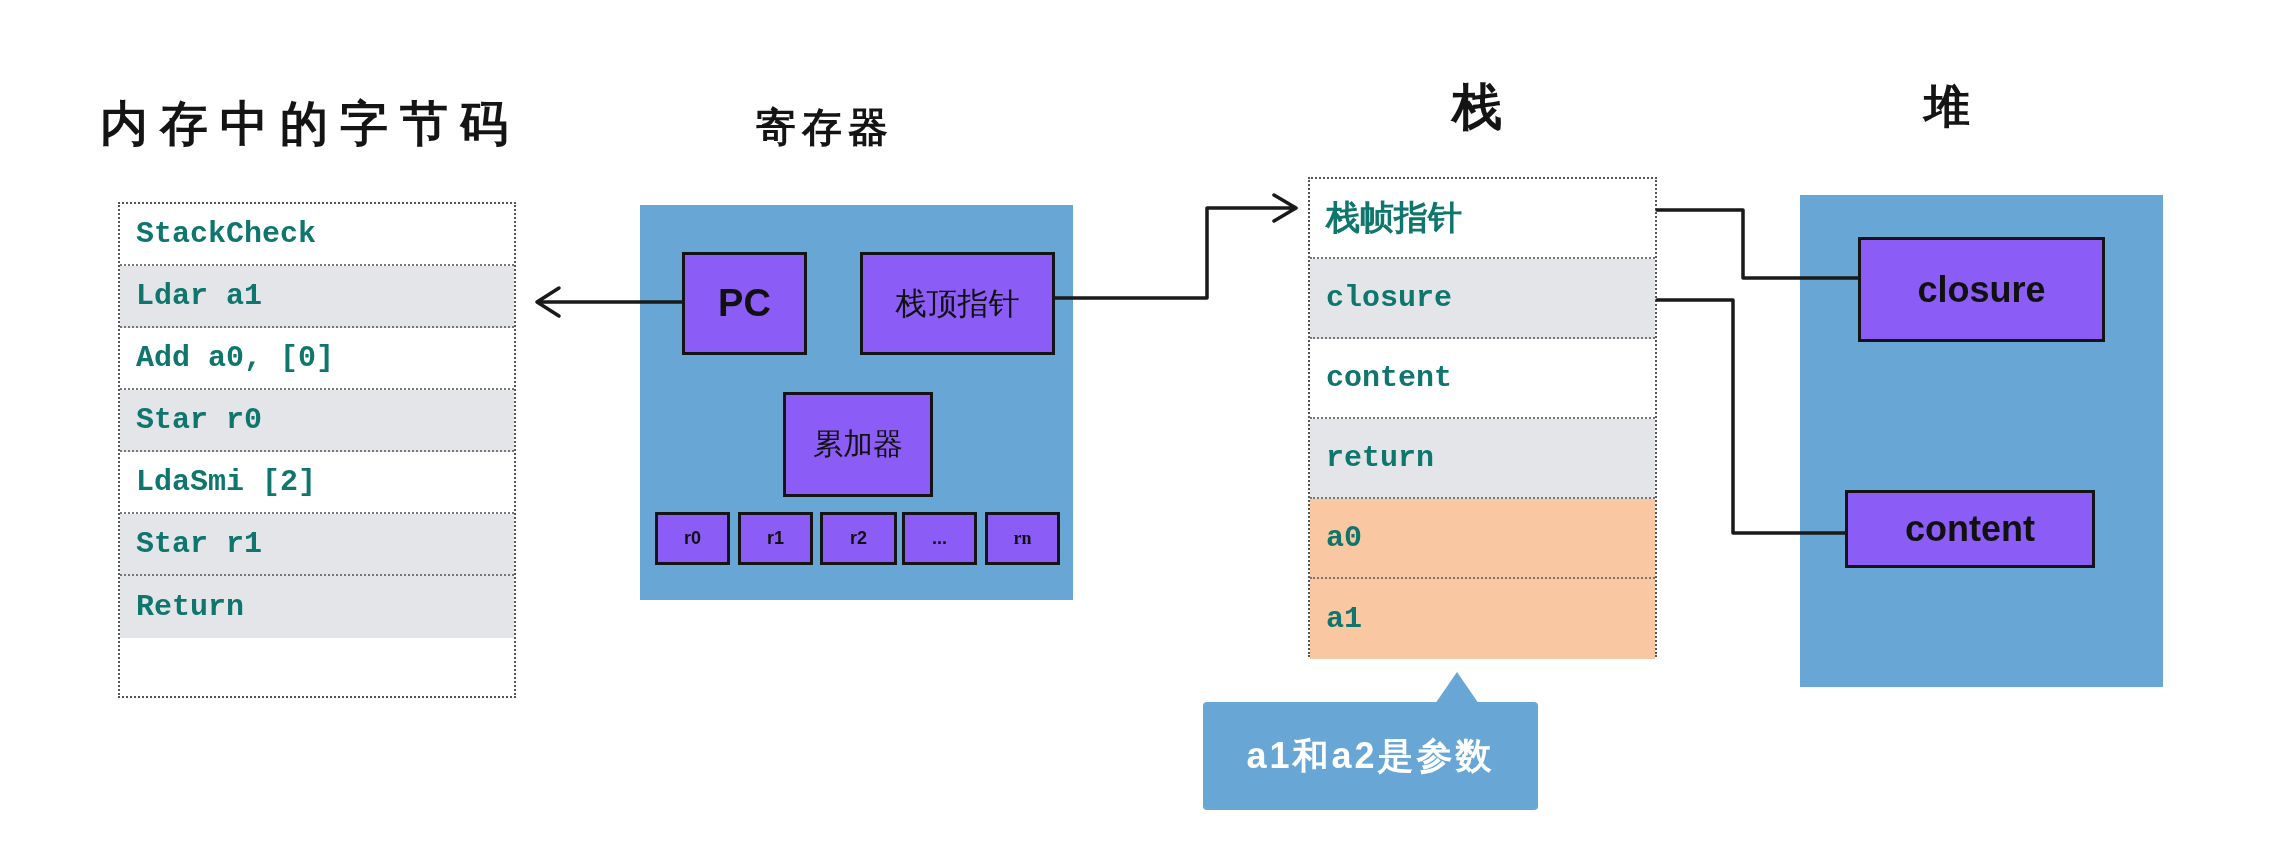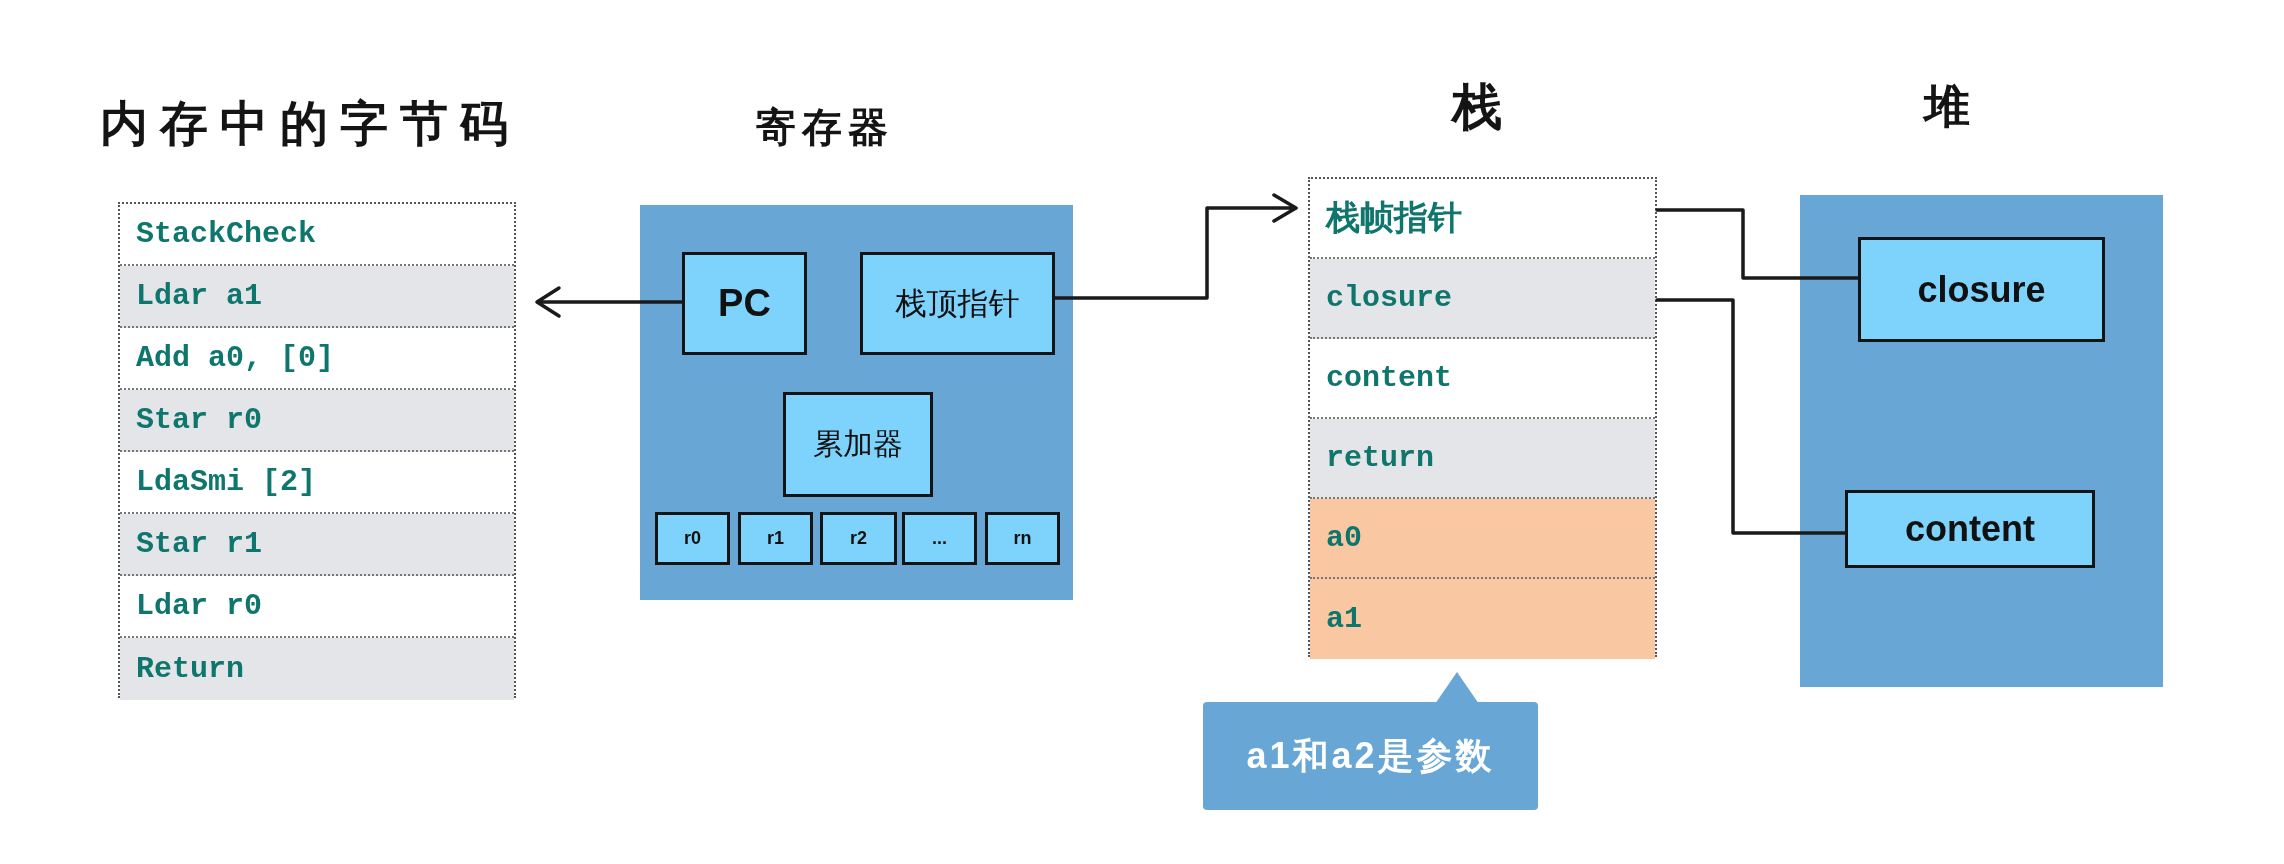"PC" .wbox { background: #7dd3fc -> #8b5cf6 }
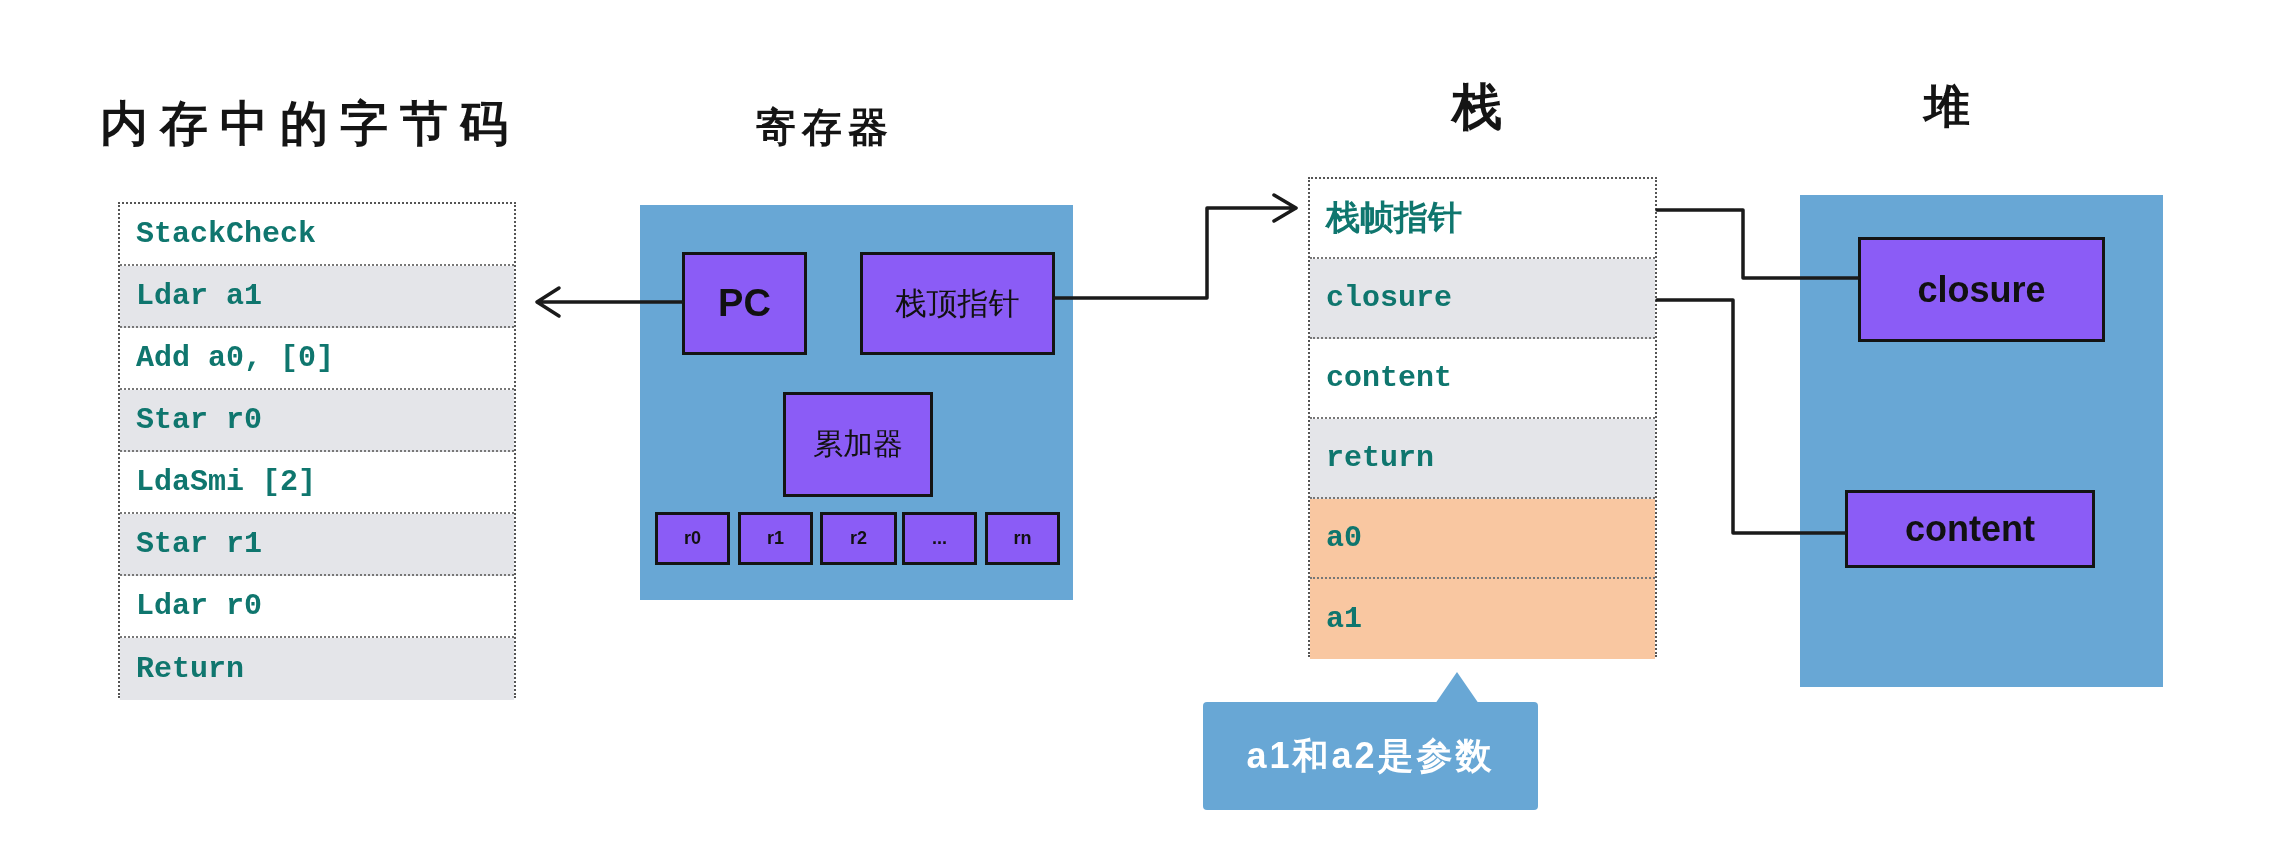"rn" #rn-box { font-family: none -> Liberation Serif, serif }
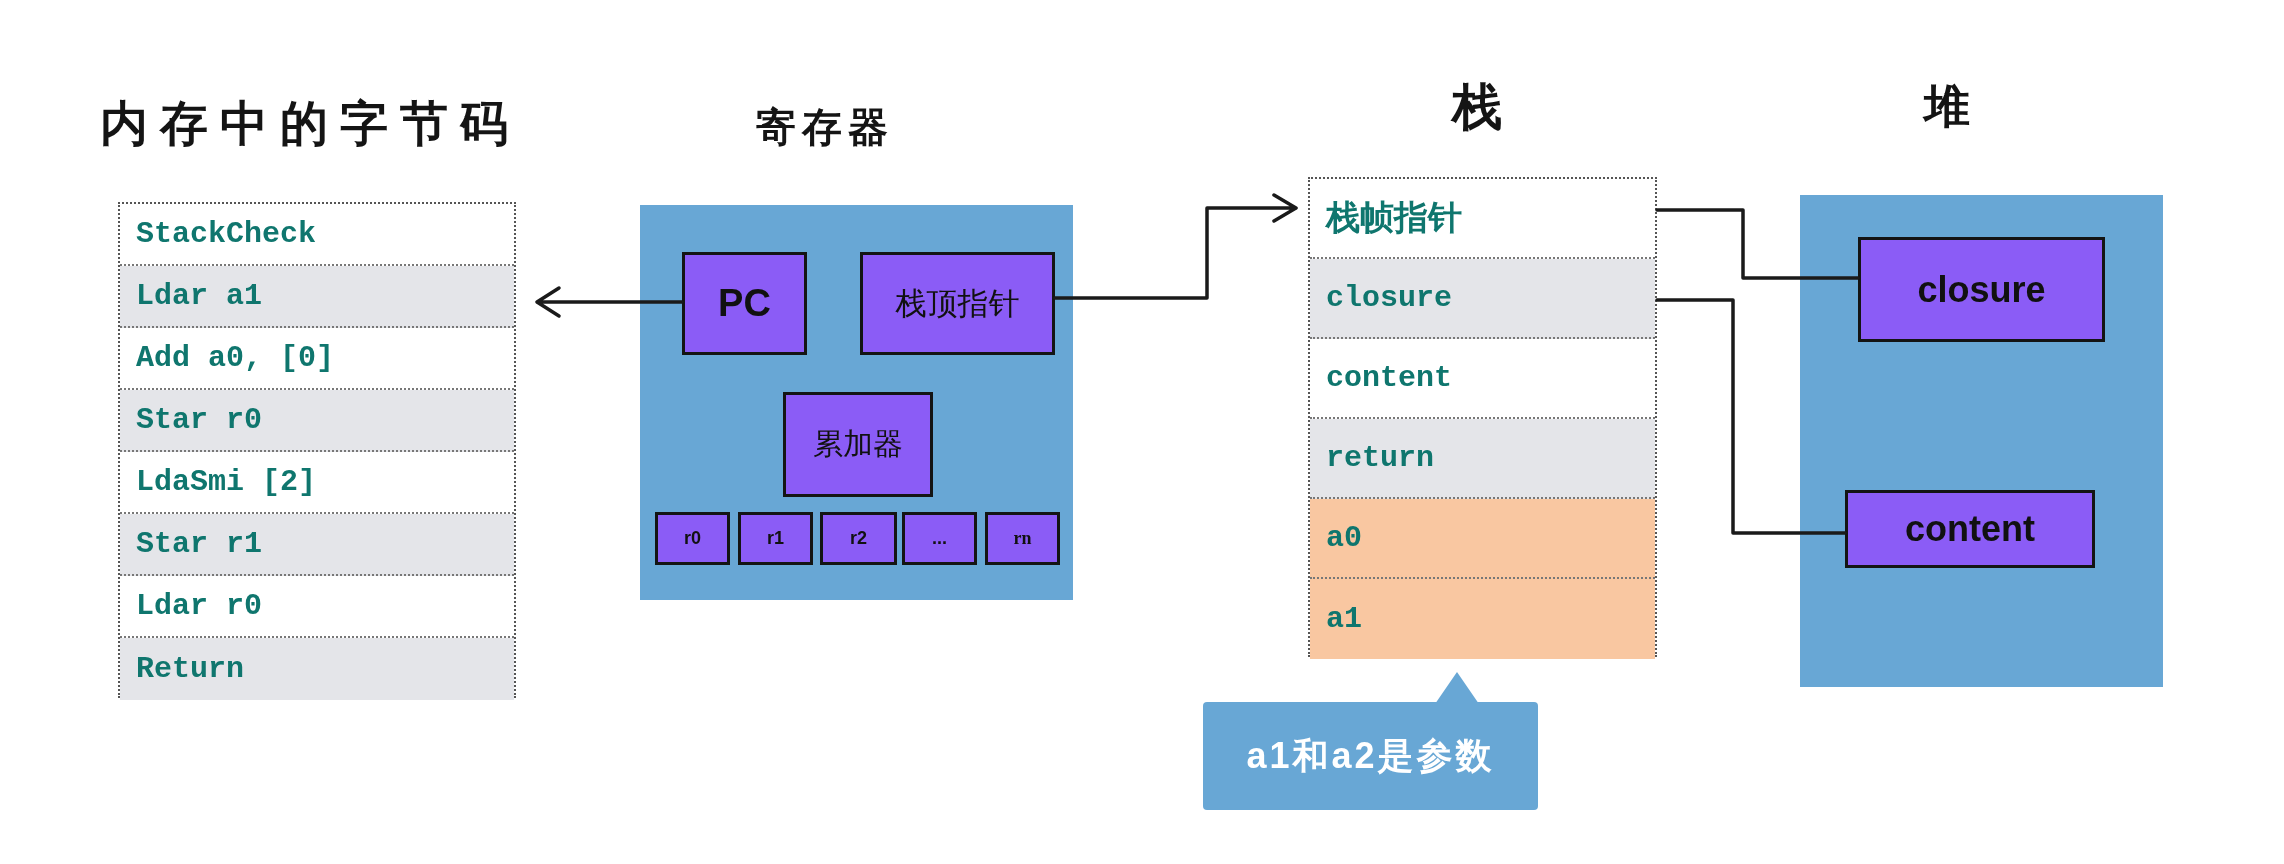"Ldar r0" div.row { html: <div>Ldar r0</div> -> none }
